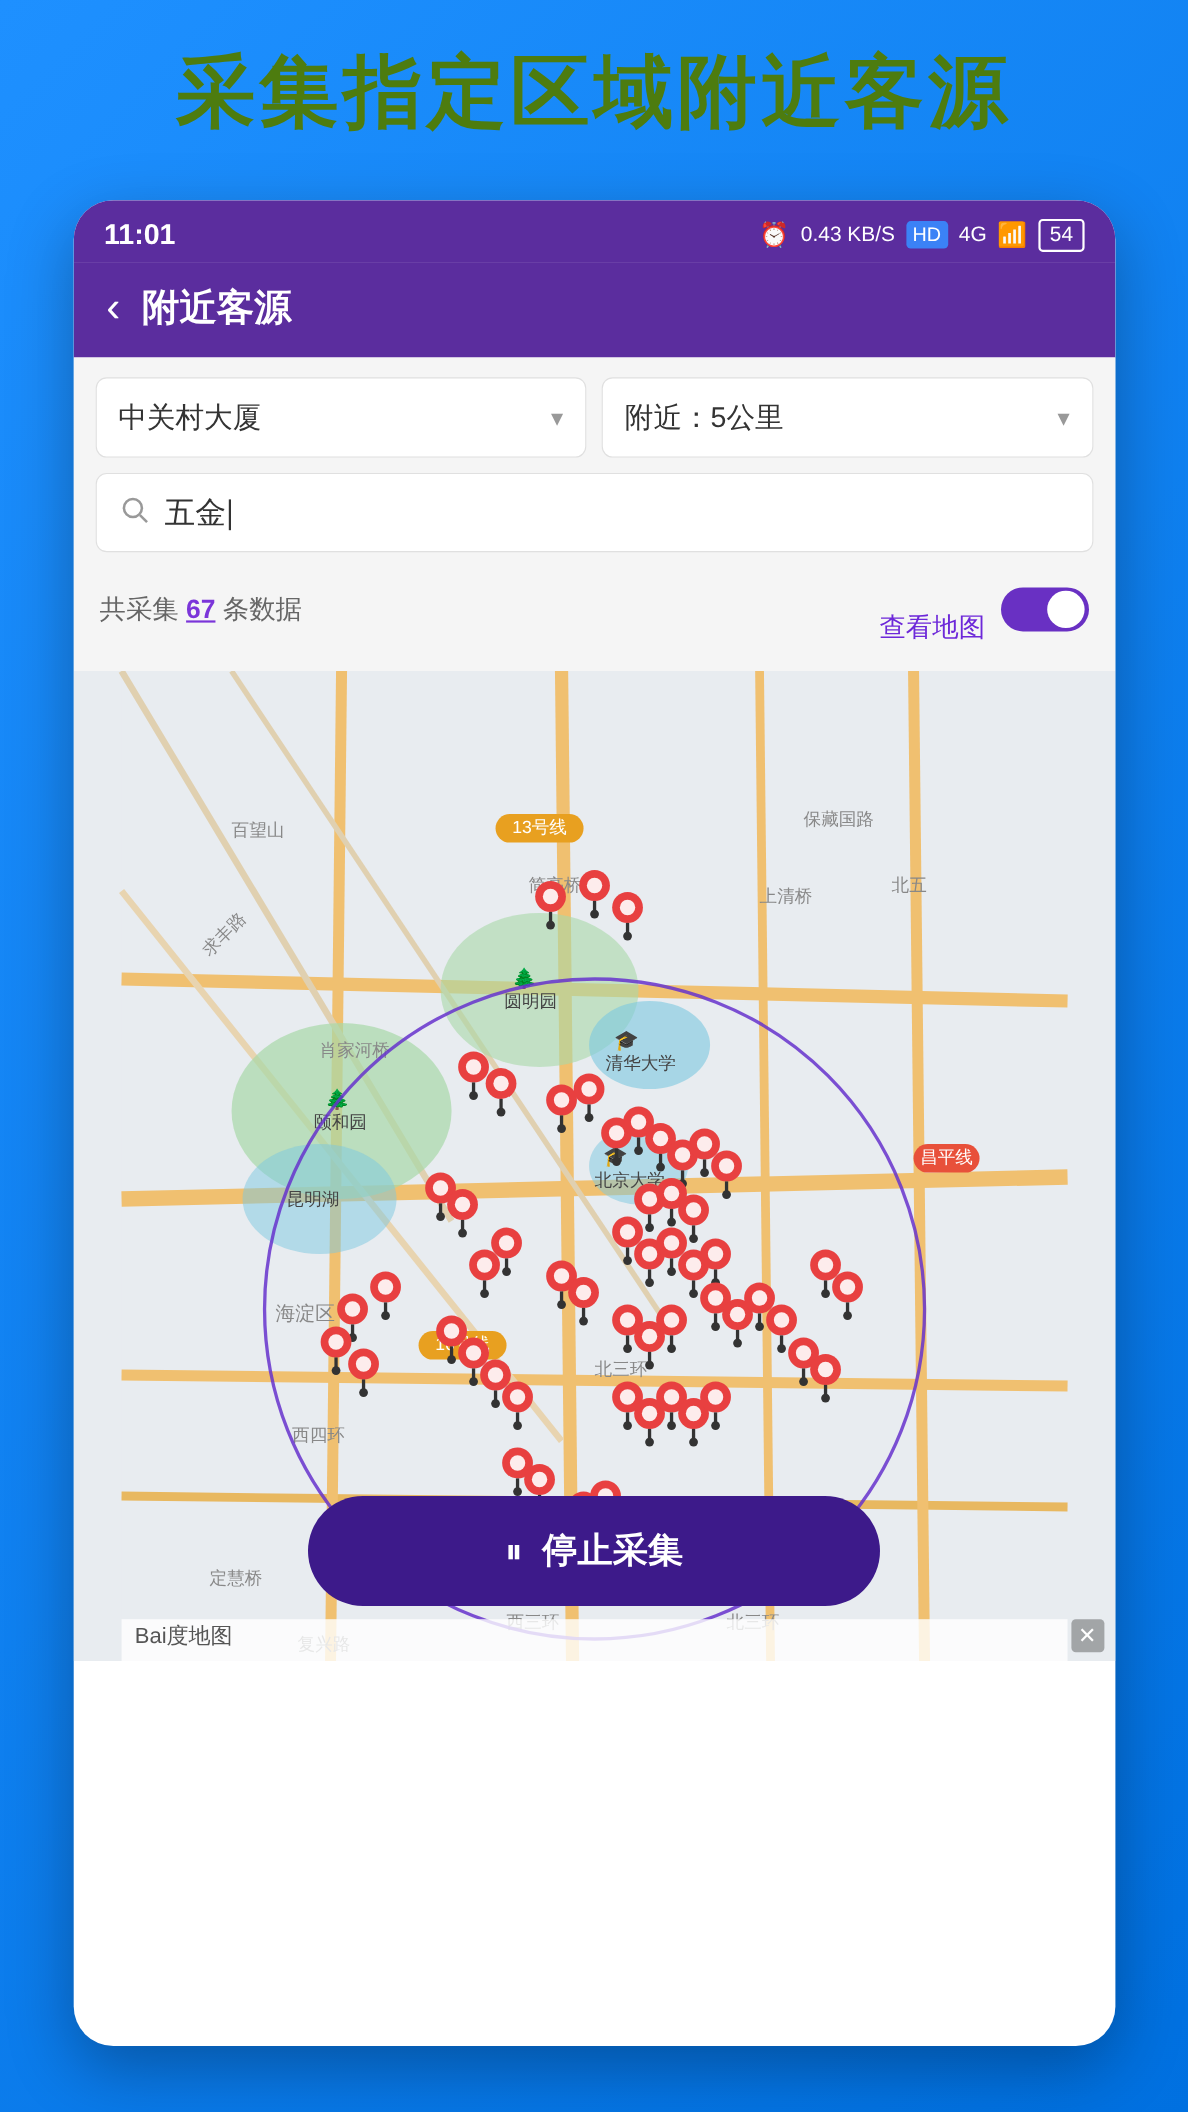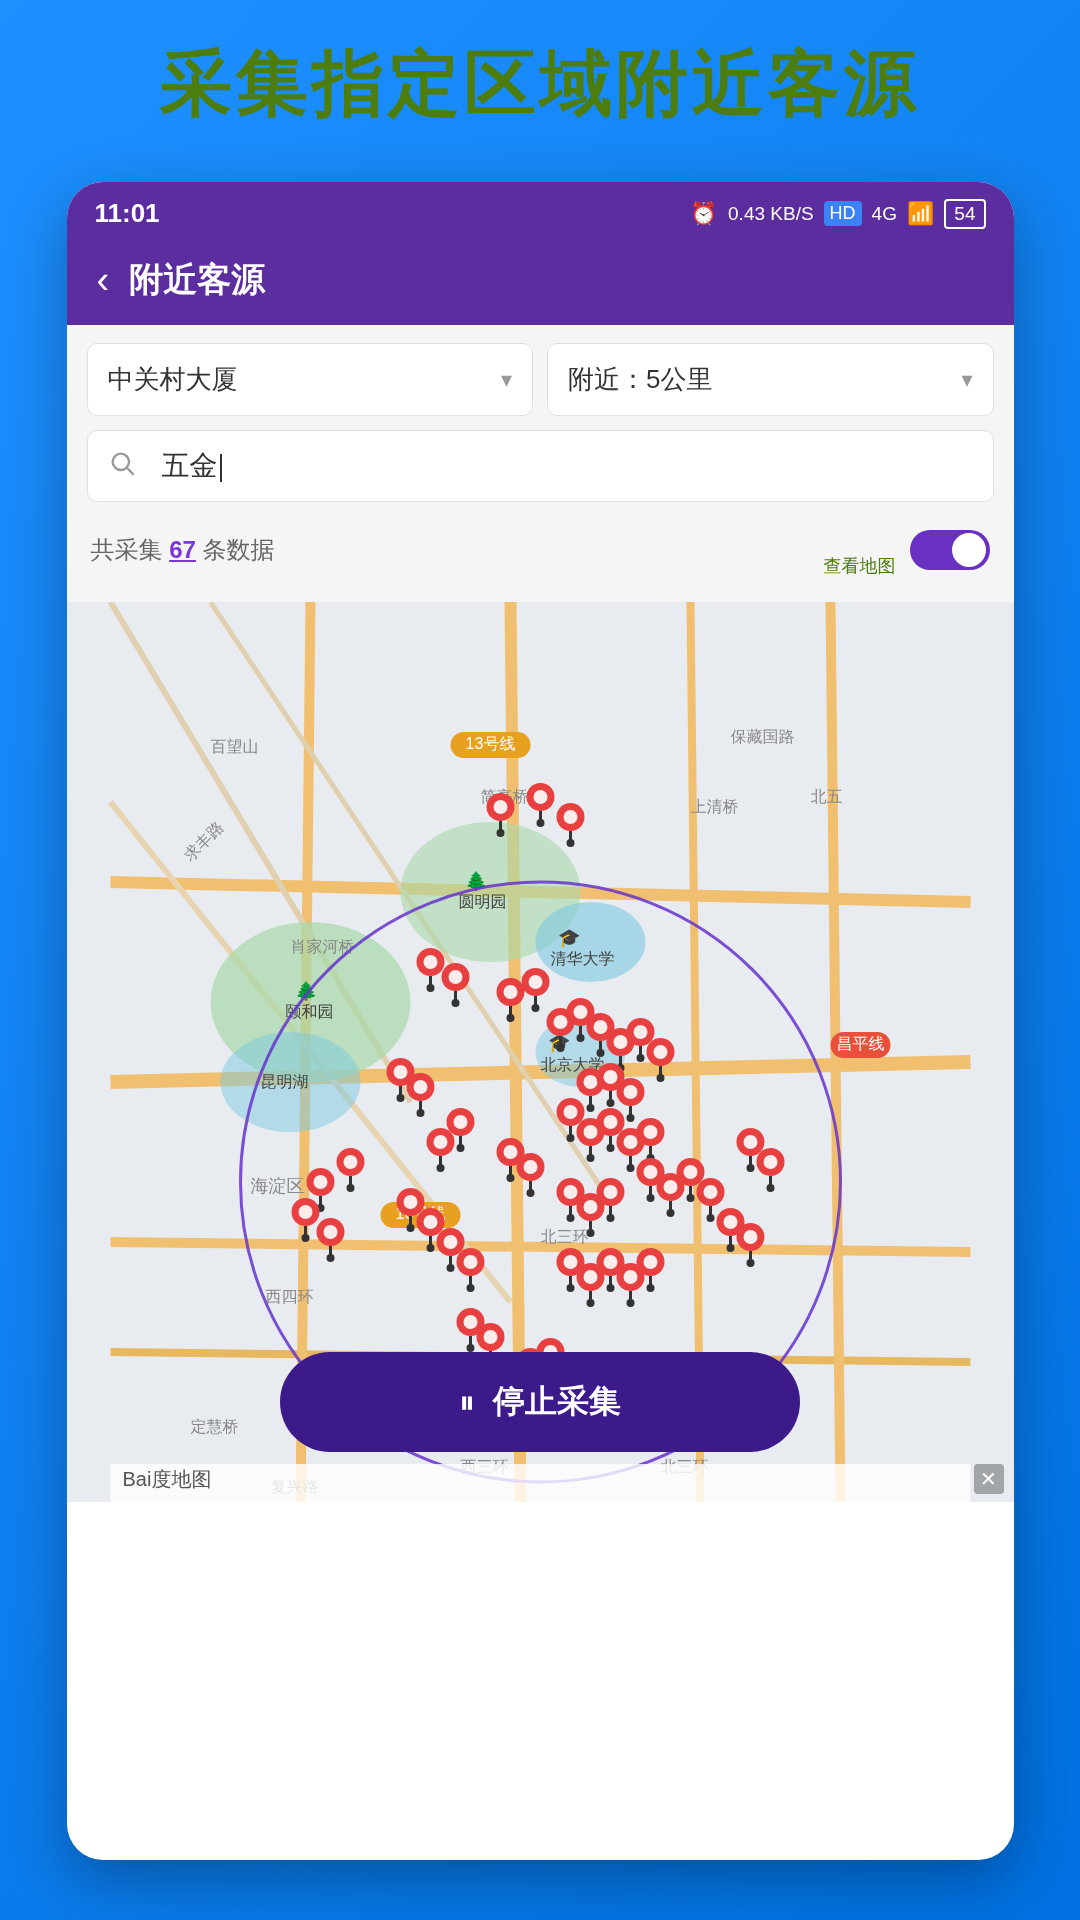"五金" .search-box { gap: 26px -> 14px }
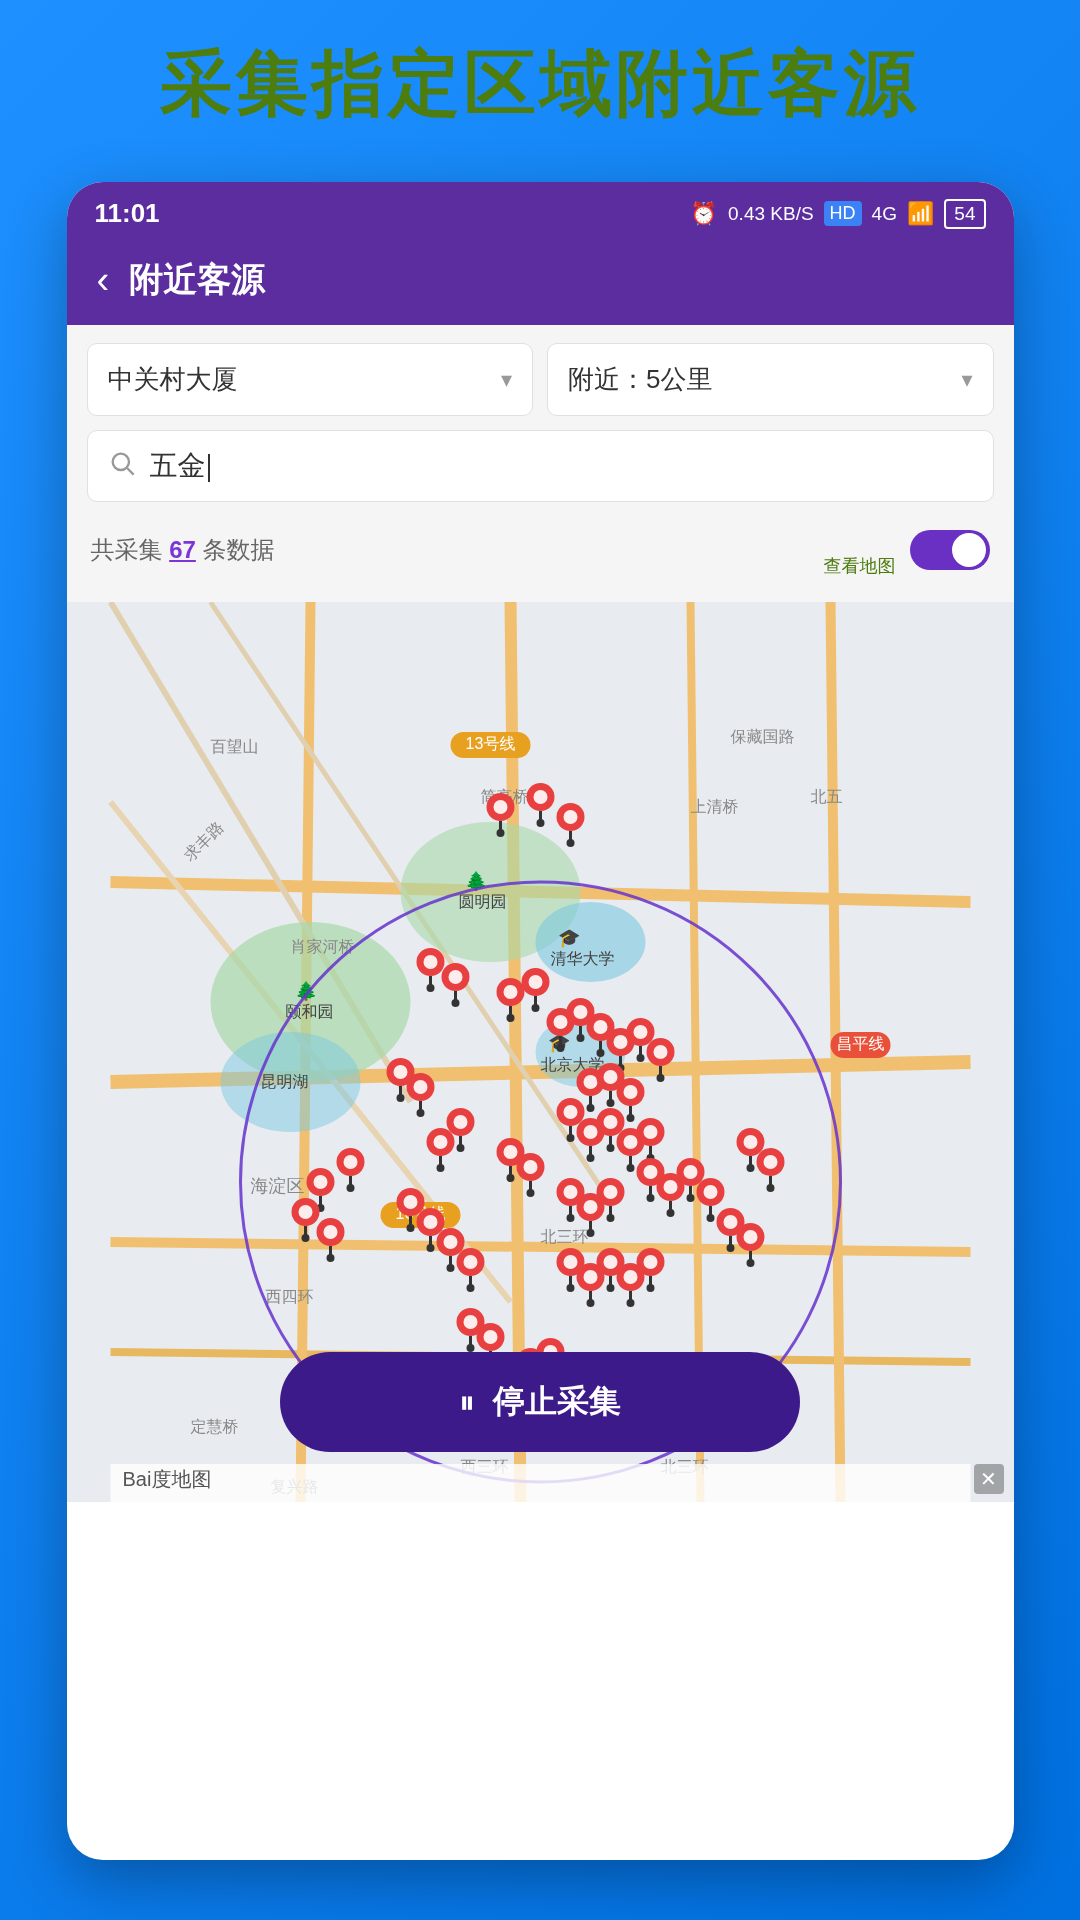"查看地图" .map-toggle-label { color: #4d7c0f -> #6d28d9; font-size: 18px -> 24px }
